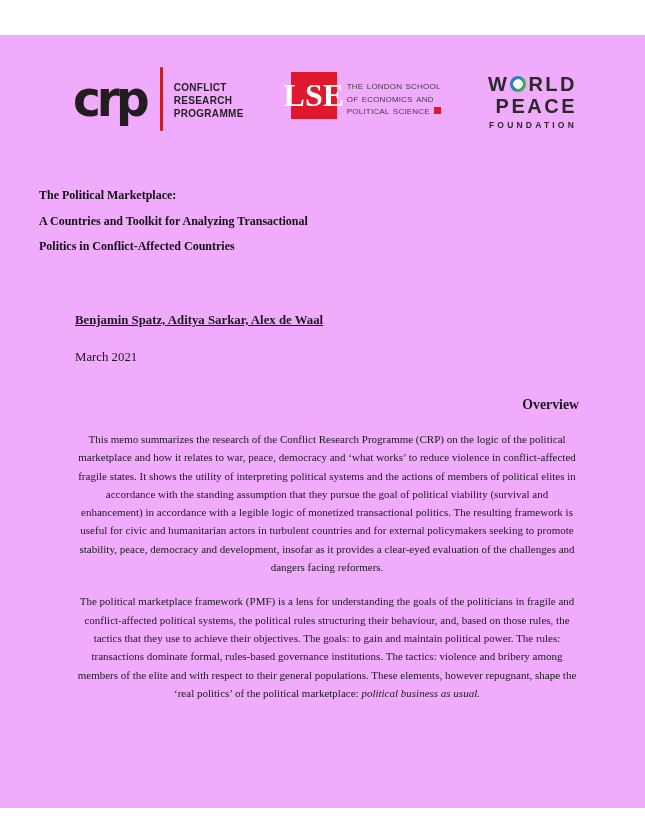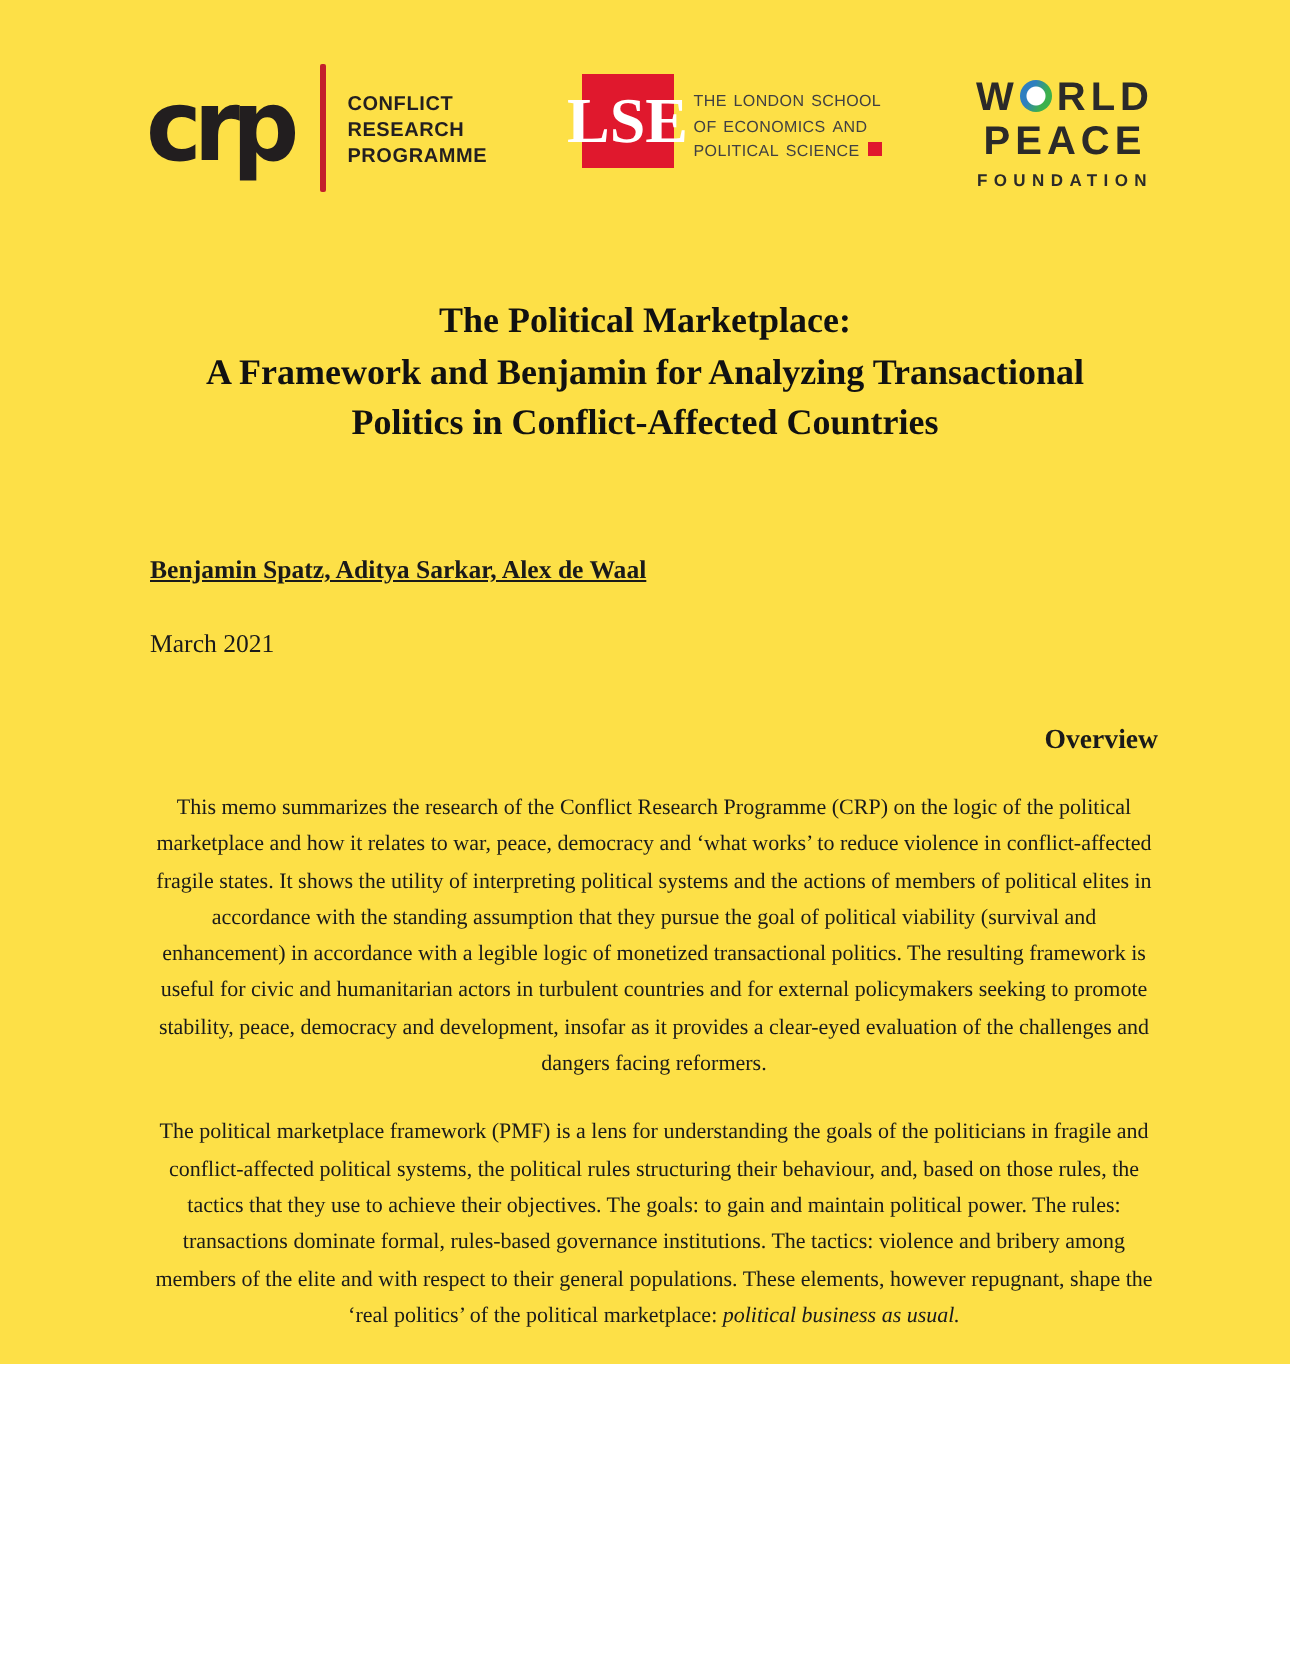"crp" .page { background: #fde047 -> #f0abfc; height: 682px -> 773px; margin-top: none -> 35px }
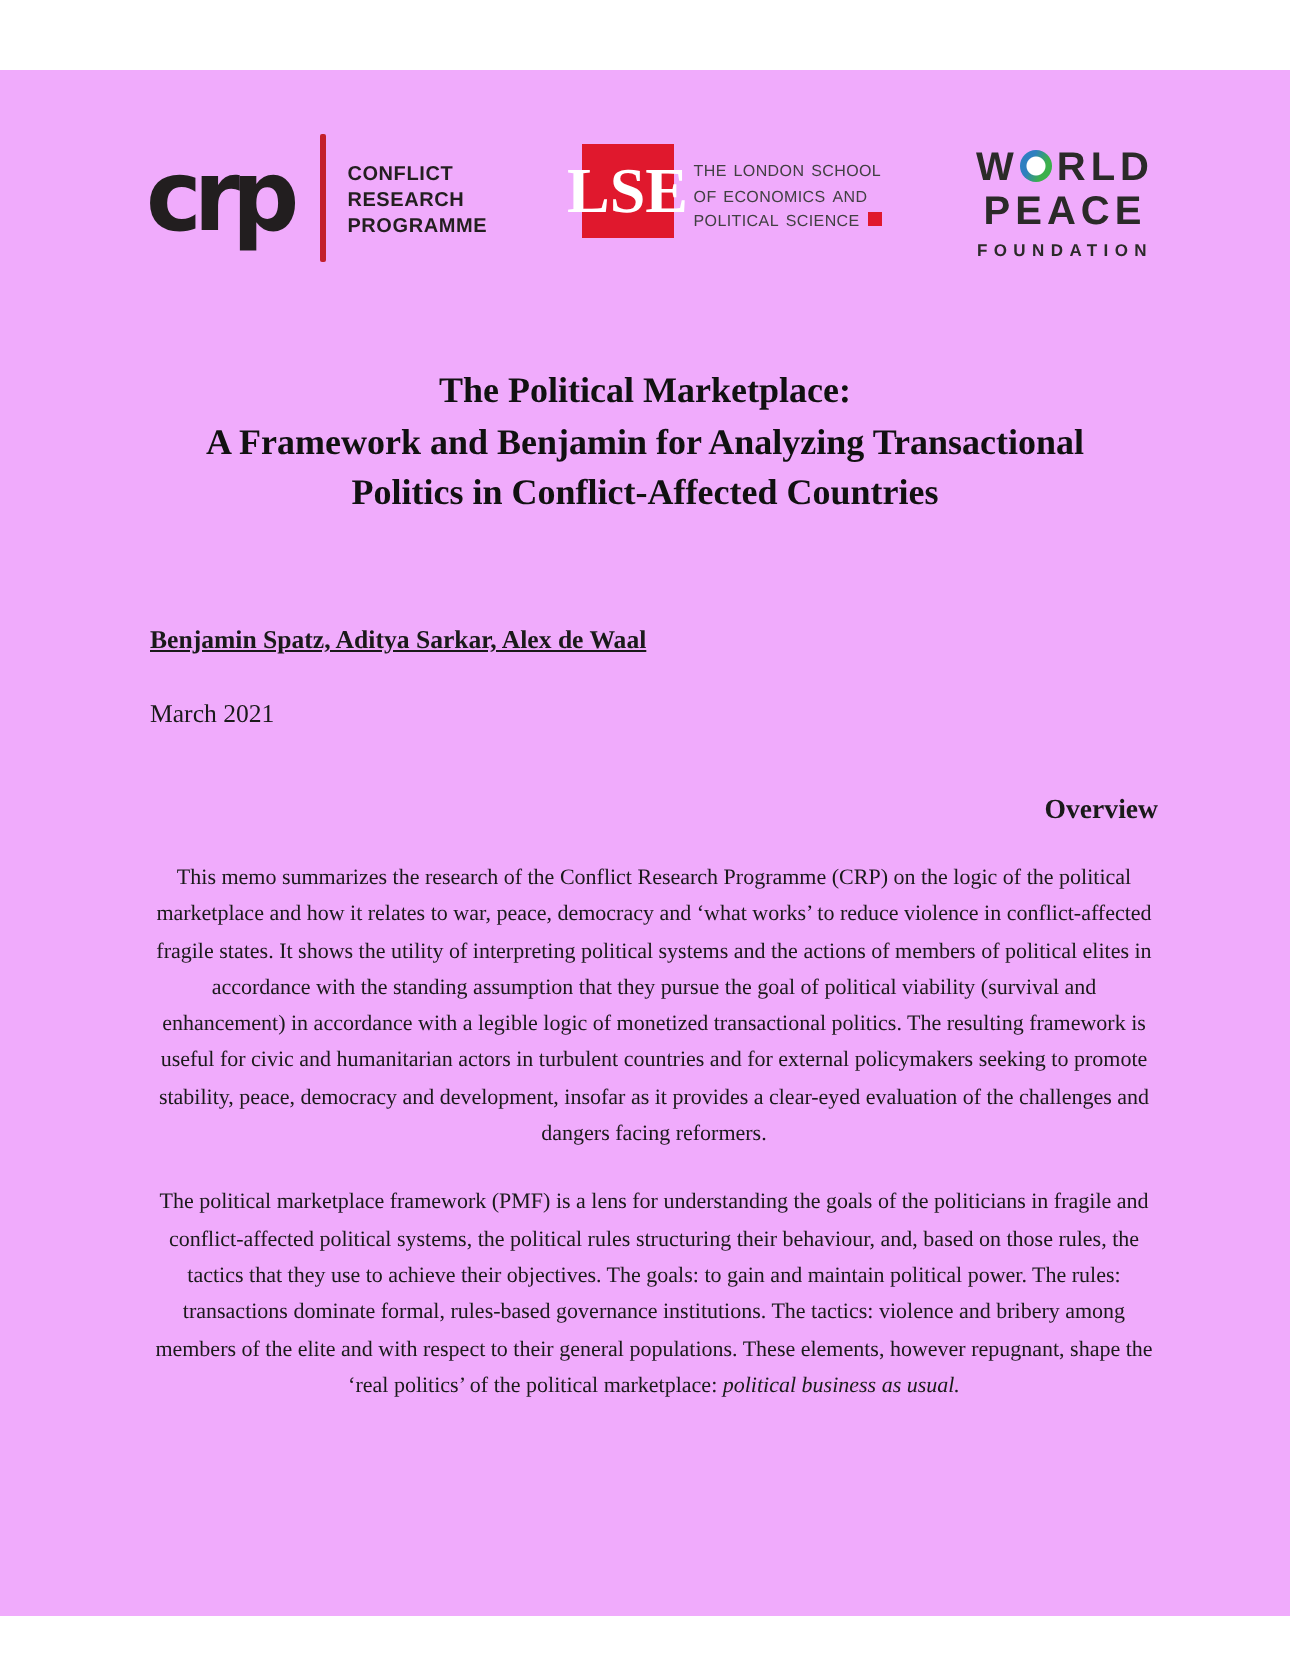"W RLD" .wpf-logo { text-align: center -> right }
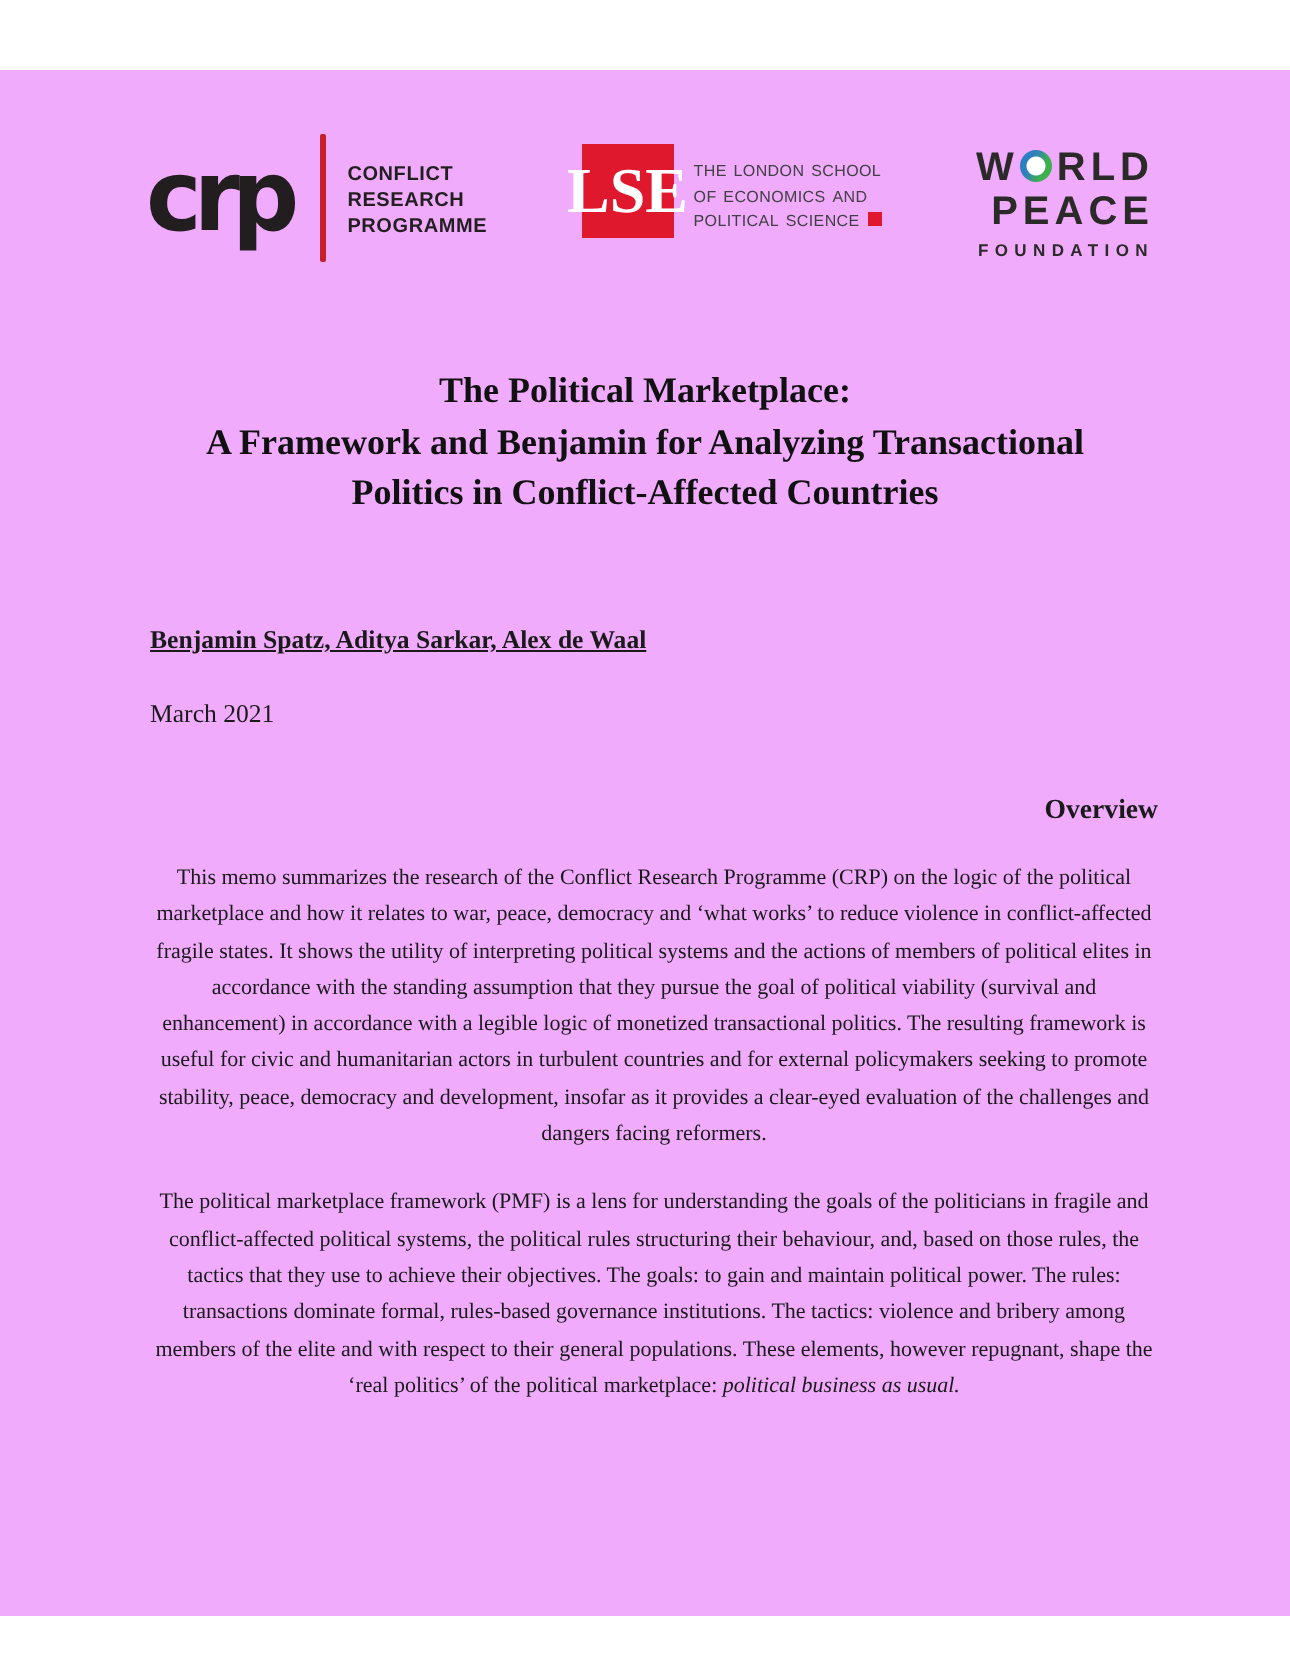"The Political Marketplace:" .title { font-size: 18px -> 12px; padding-left: none -> 39px; text-align: center -> left }
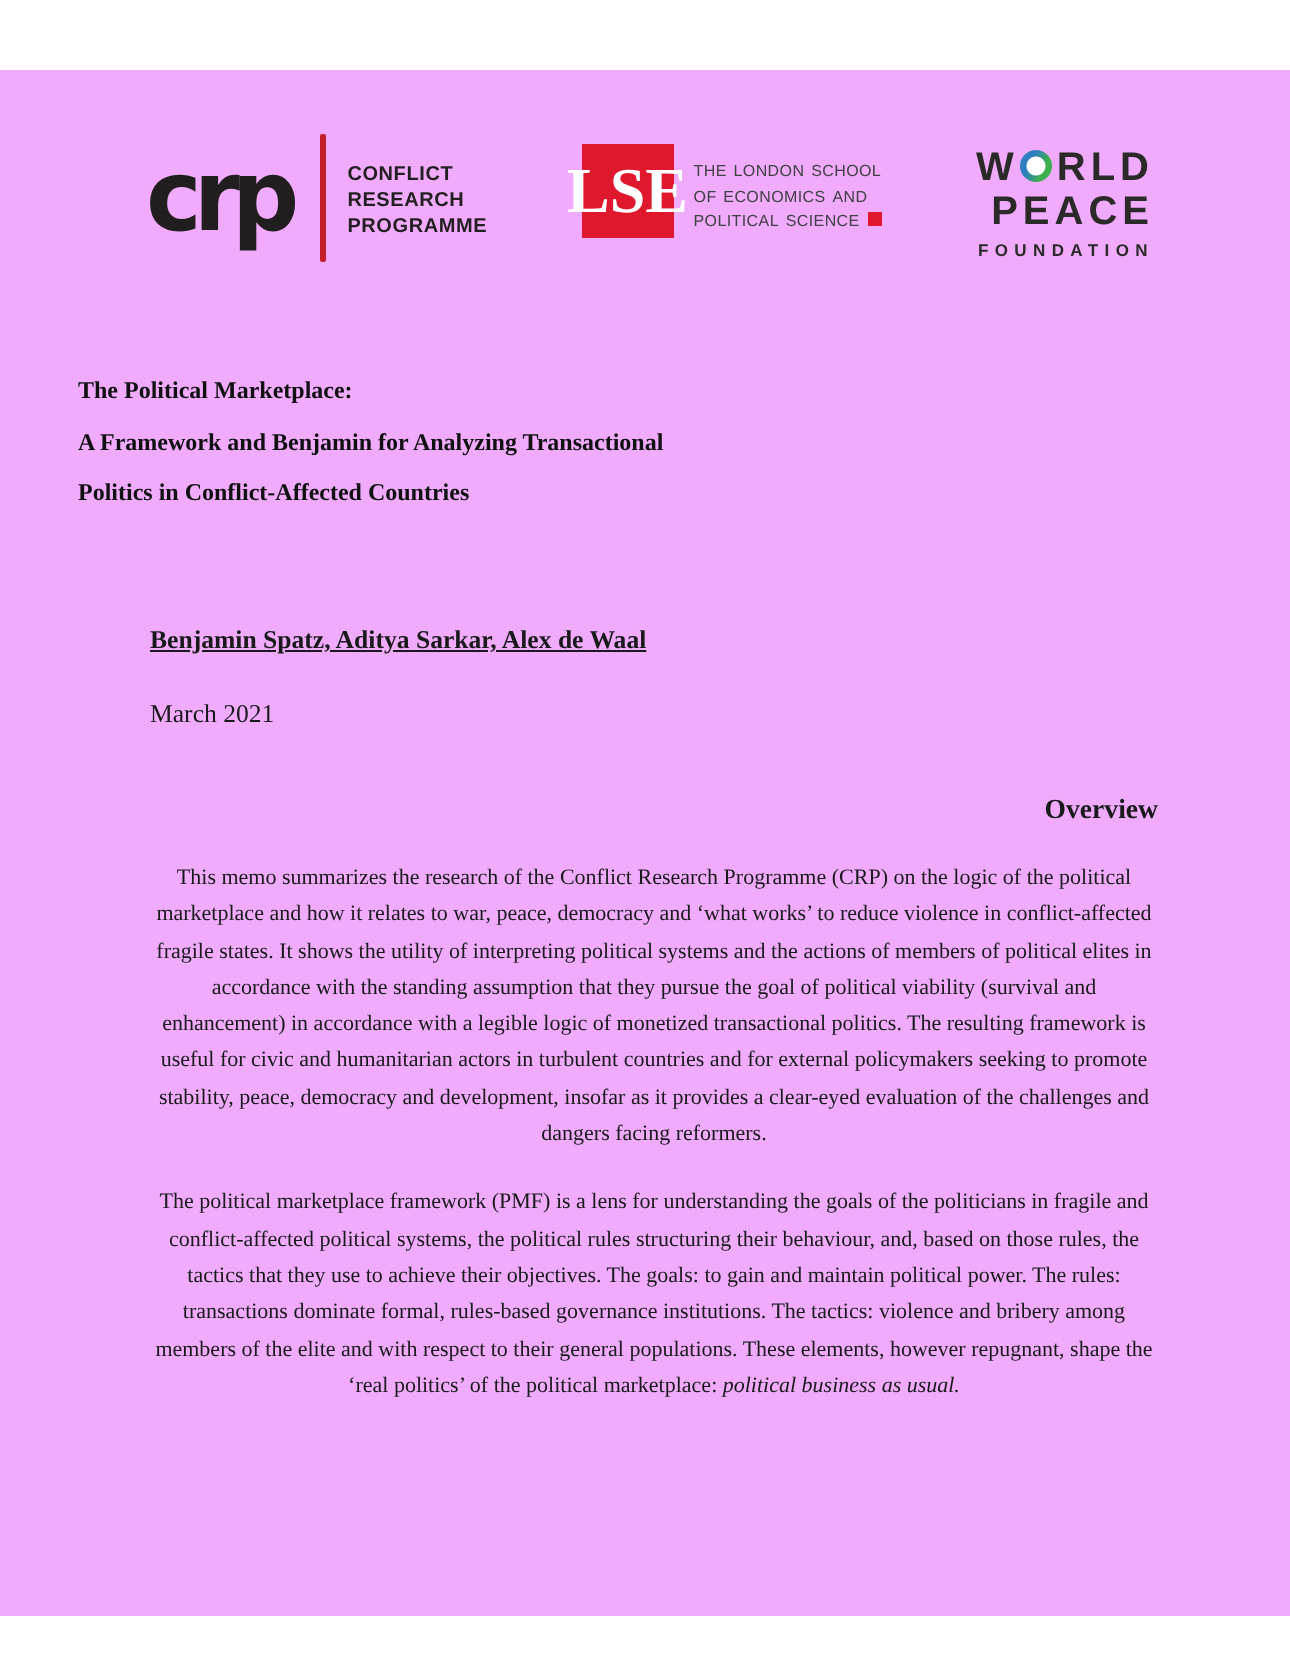"A Framework and Benjamin for" span.tline { text: Framework and Benjamin -> Countries and Toolkit }
